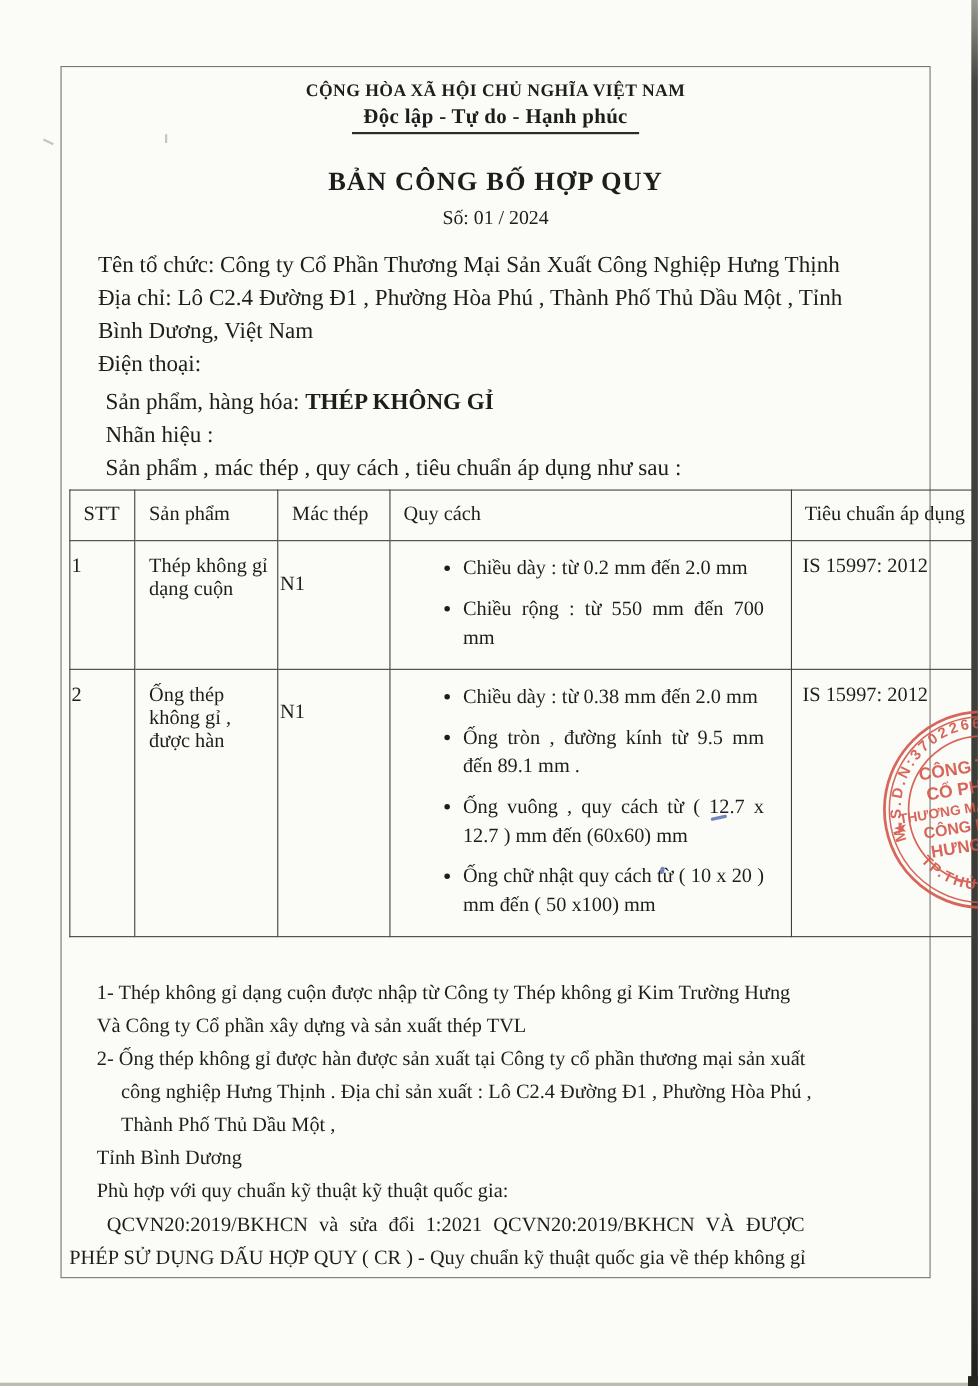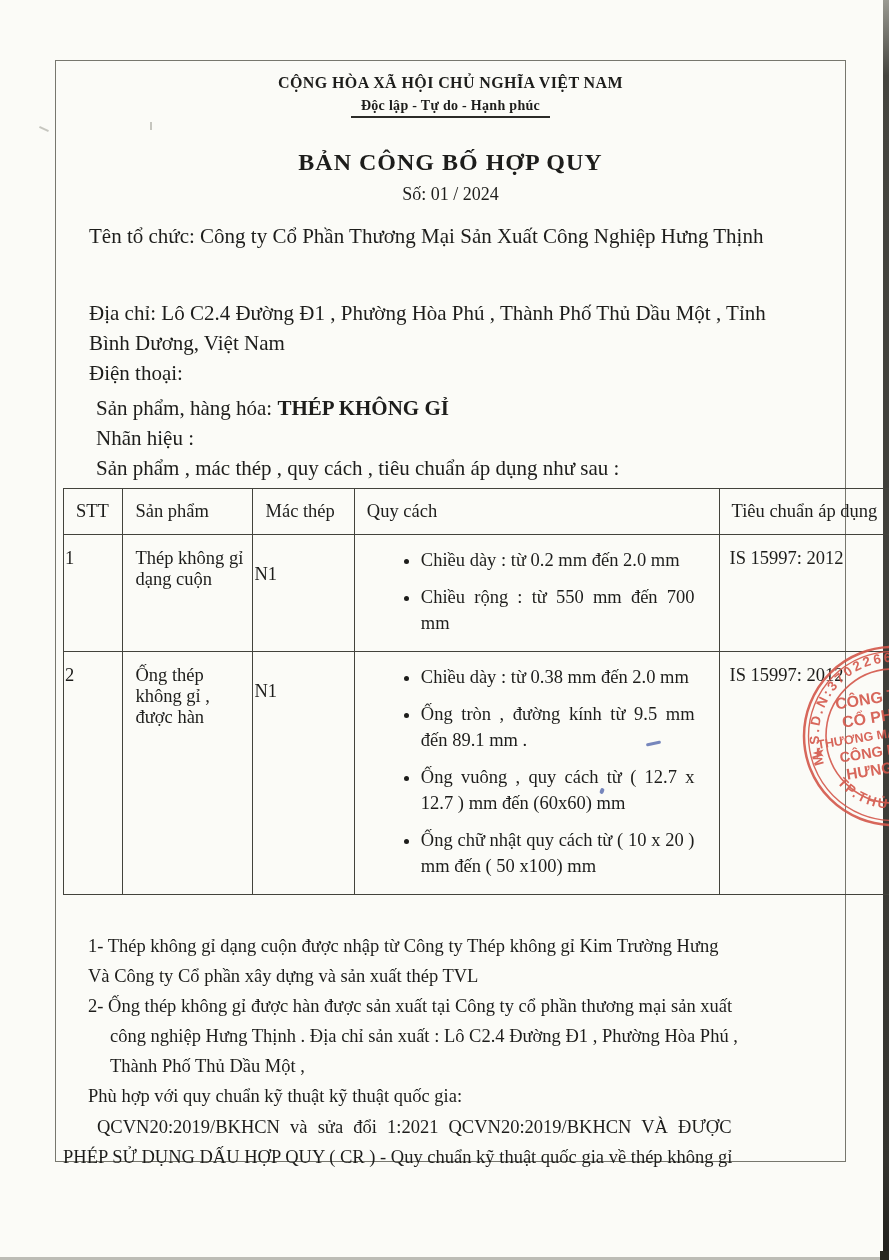"Độc lập - Tự do" .motto { font-size: 14px -> 19px }
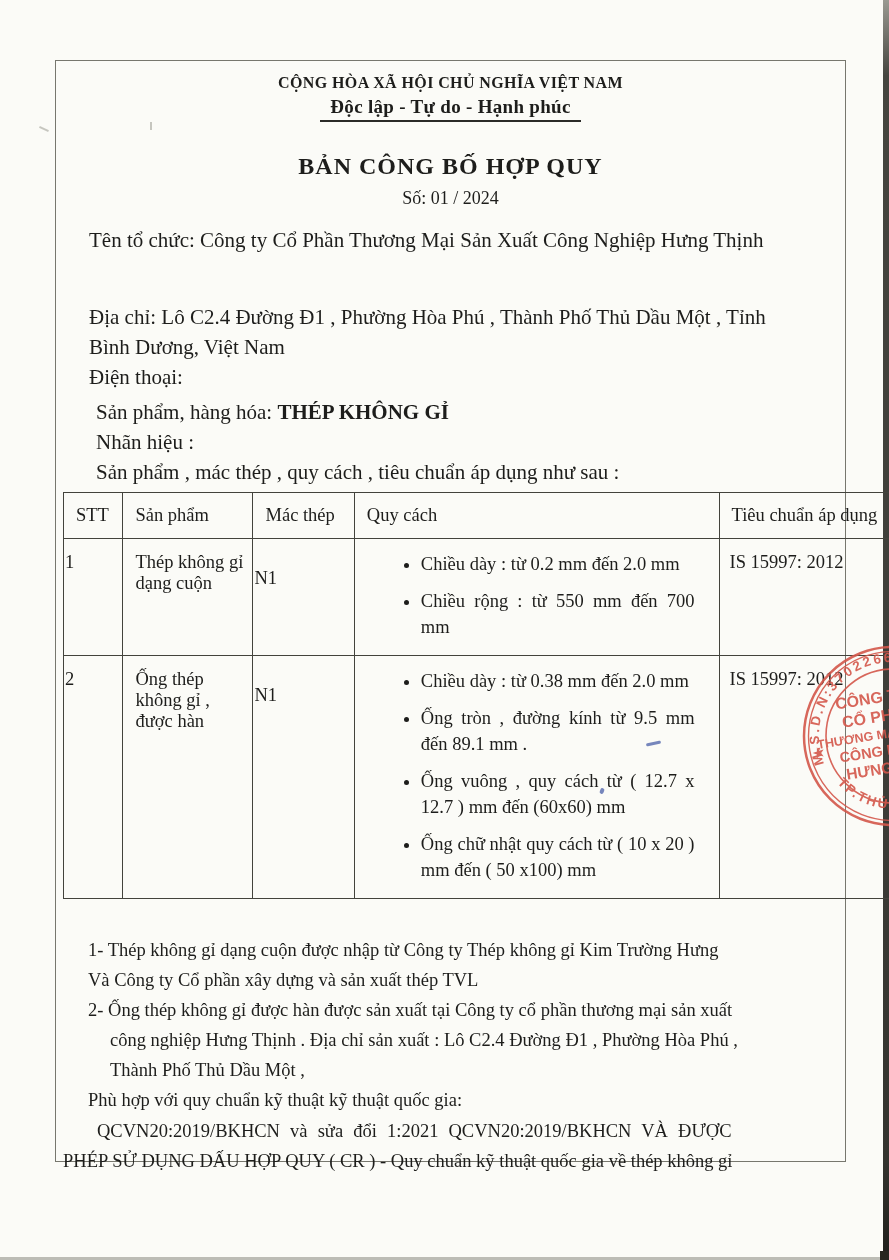"Địa chỉ: Lô C2.4 Đường" .preline { margin-top: 47px -> none }
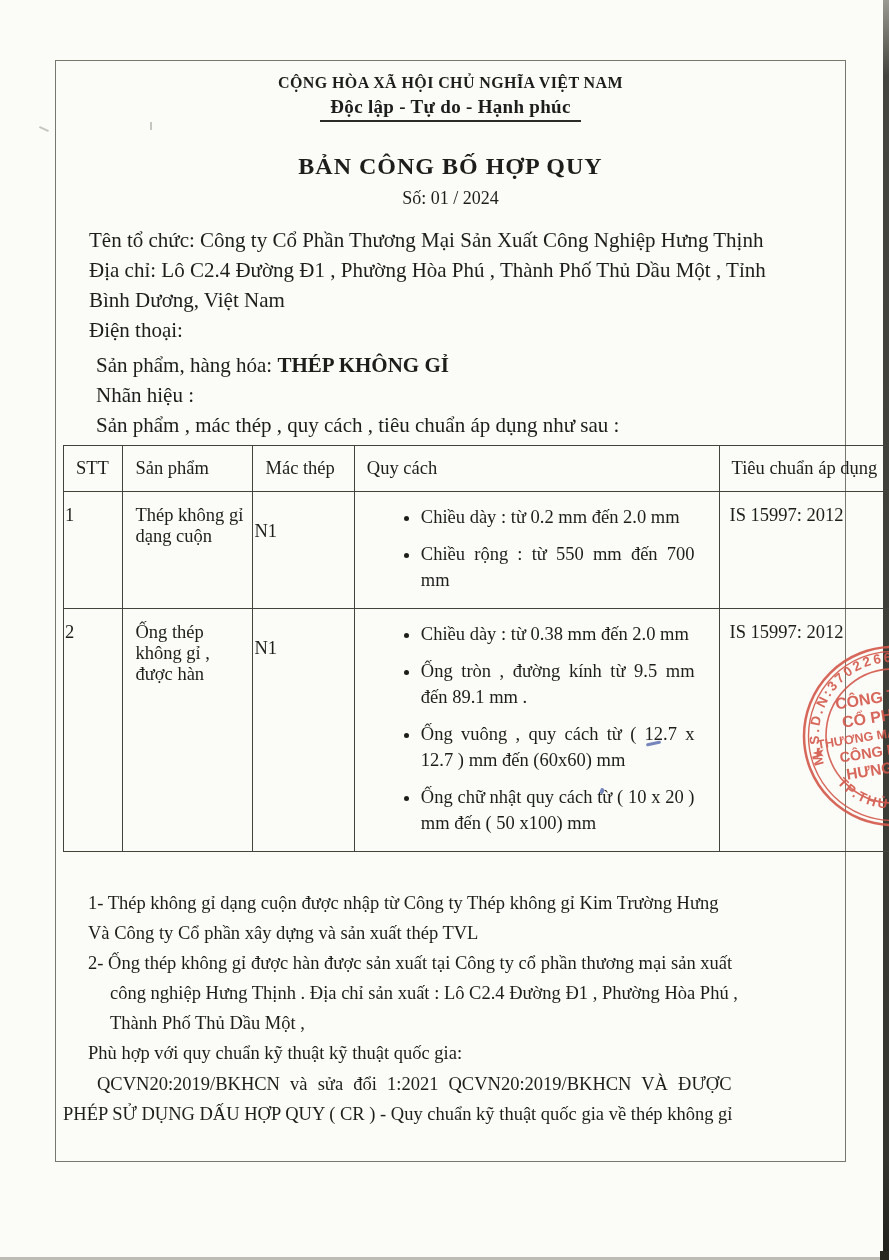"Tỉnh Bình Dương" div { html: none -> <div>Tỉnh Bình Dương</div> }
